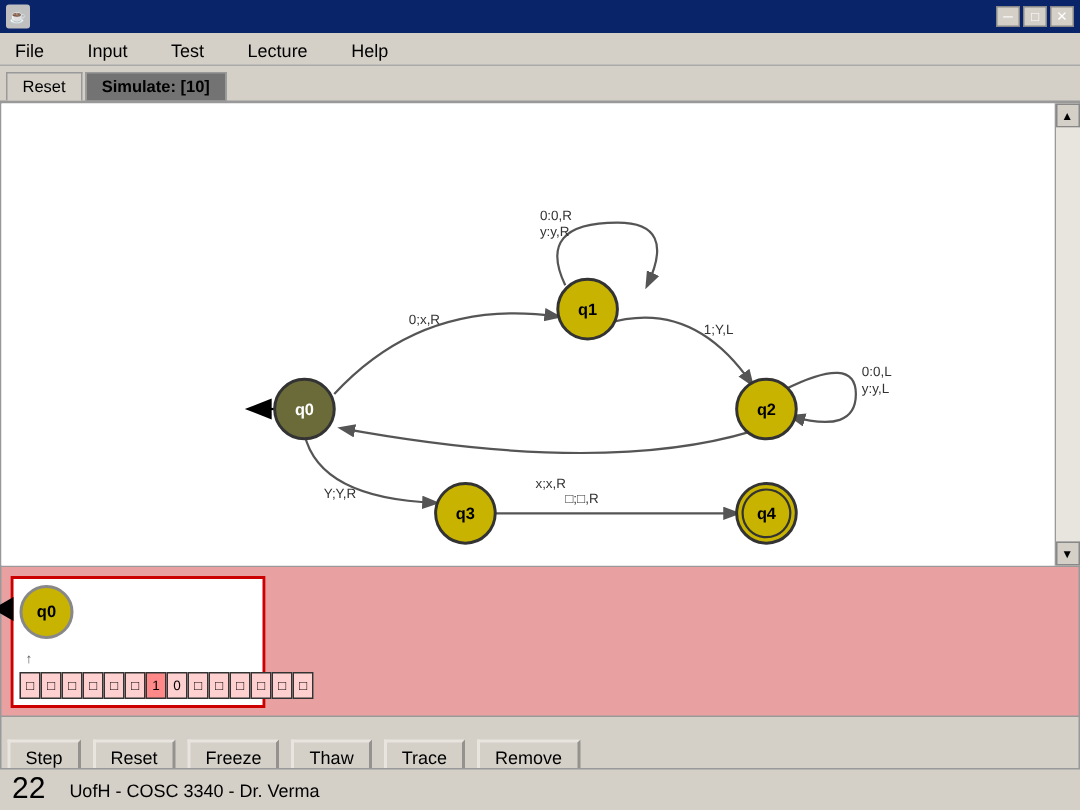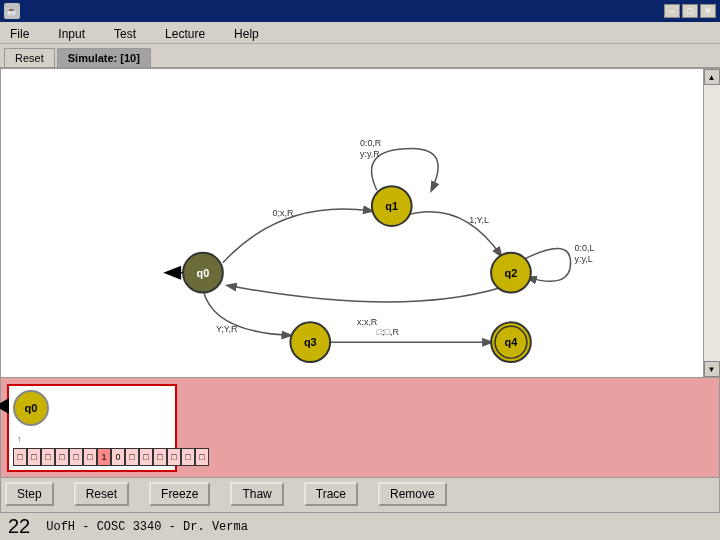"Simulate: [10]" .tab.active { background: #a3a3a3 -> #737373 }
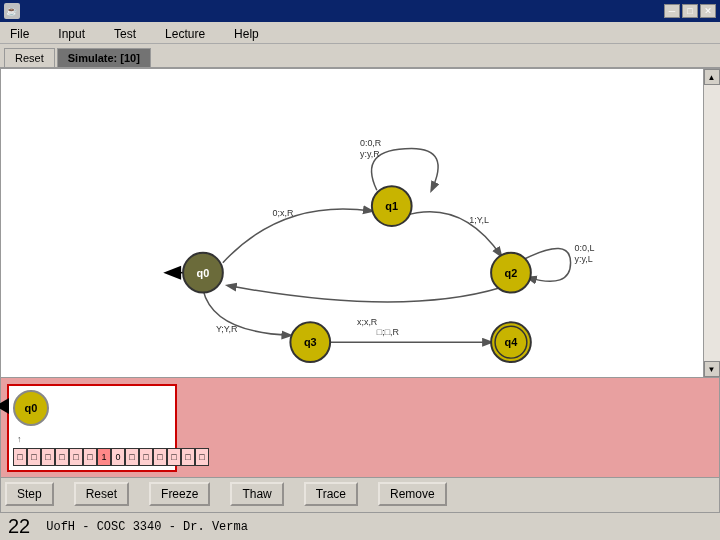"Step" .action-bar { align-items: flex-start -> flex-end; gap: 20px -> 8px }
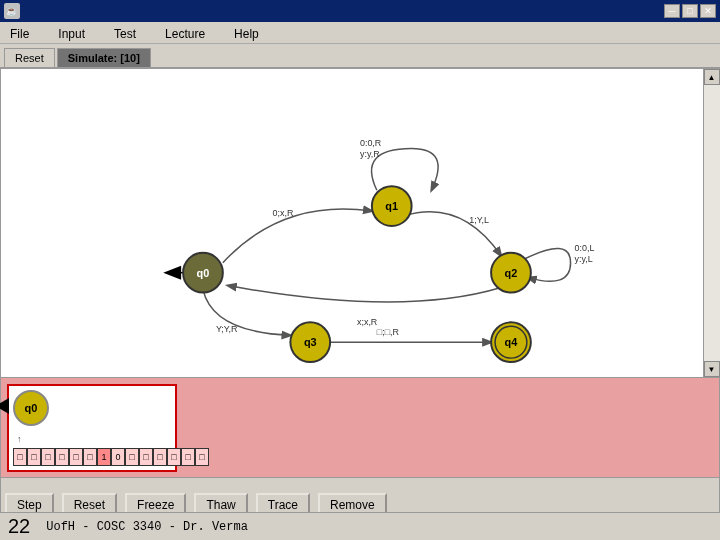"UofH - COSC 3340 -" .bottom-right { font-family: Liberation Mono, monospace -> none }
